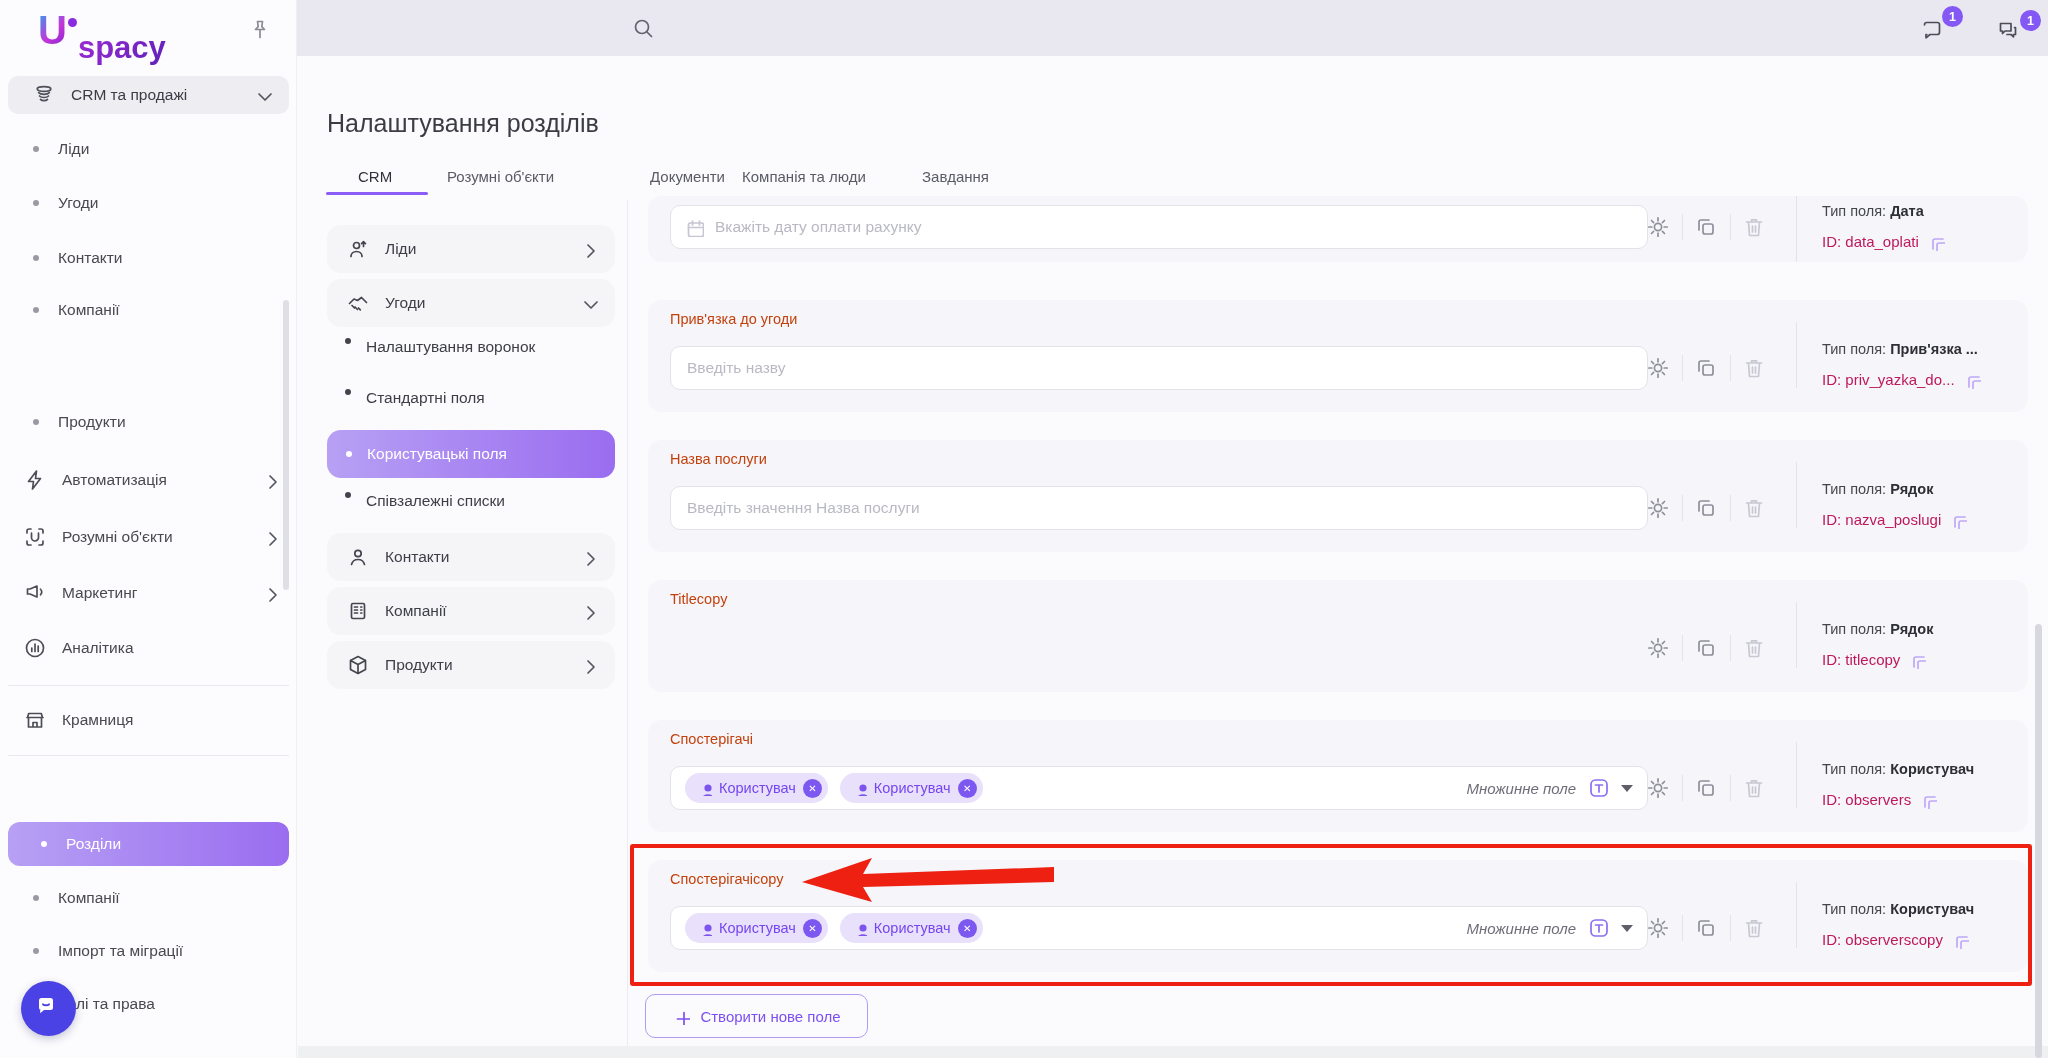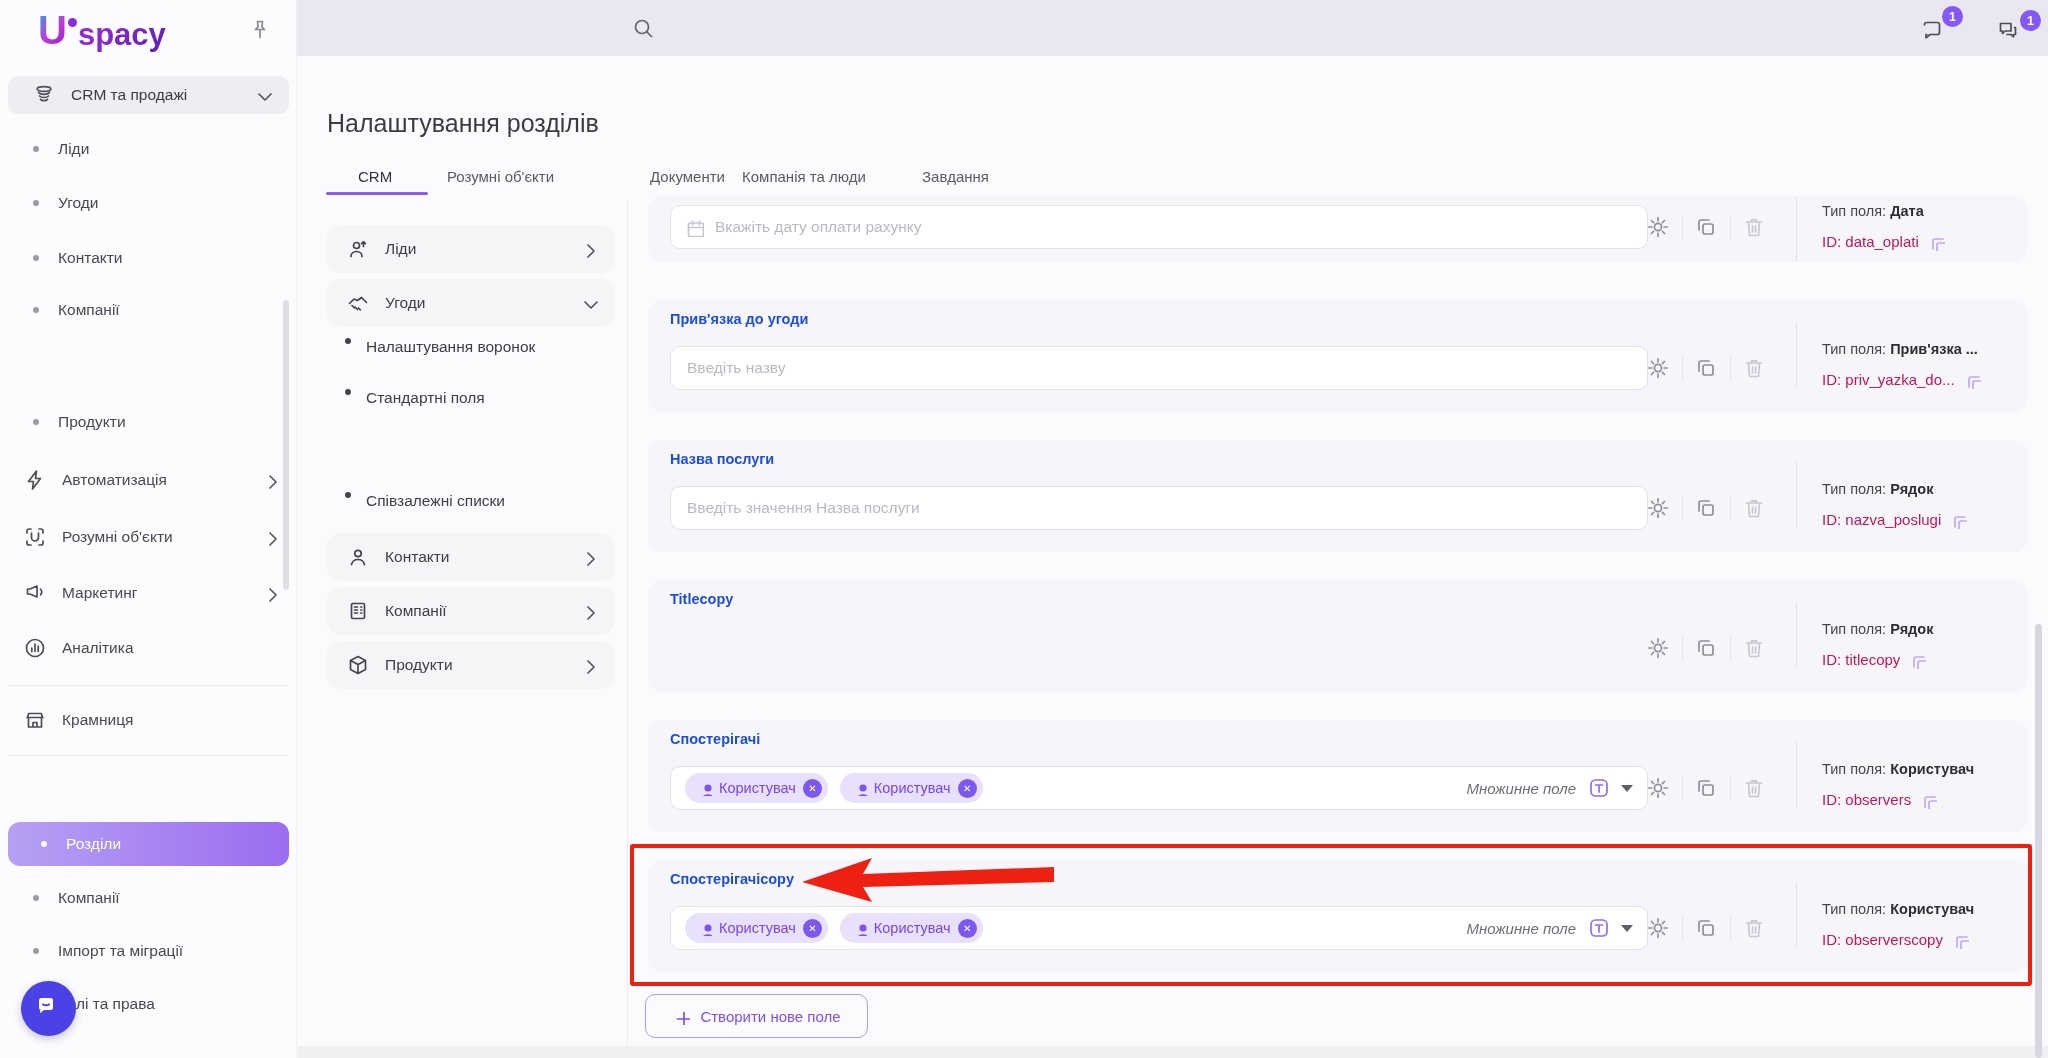"spacy" .logo-rest { margin-top: 5px -> 18px }
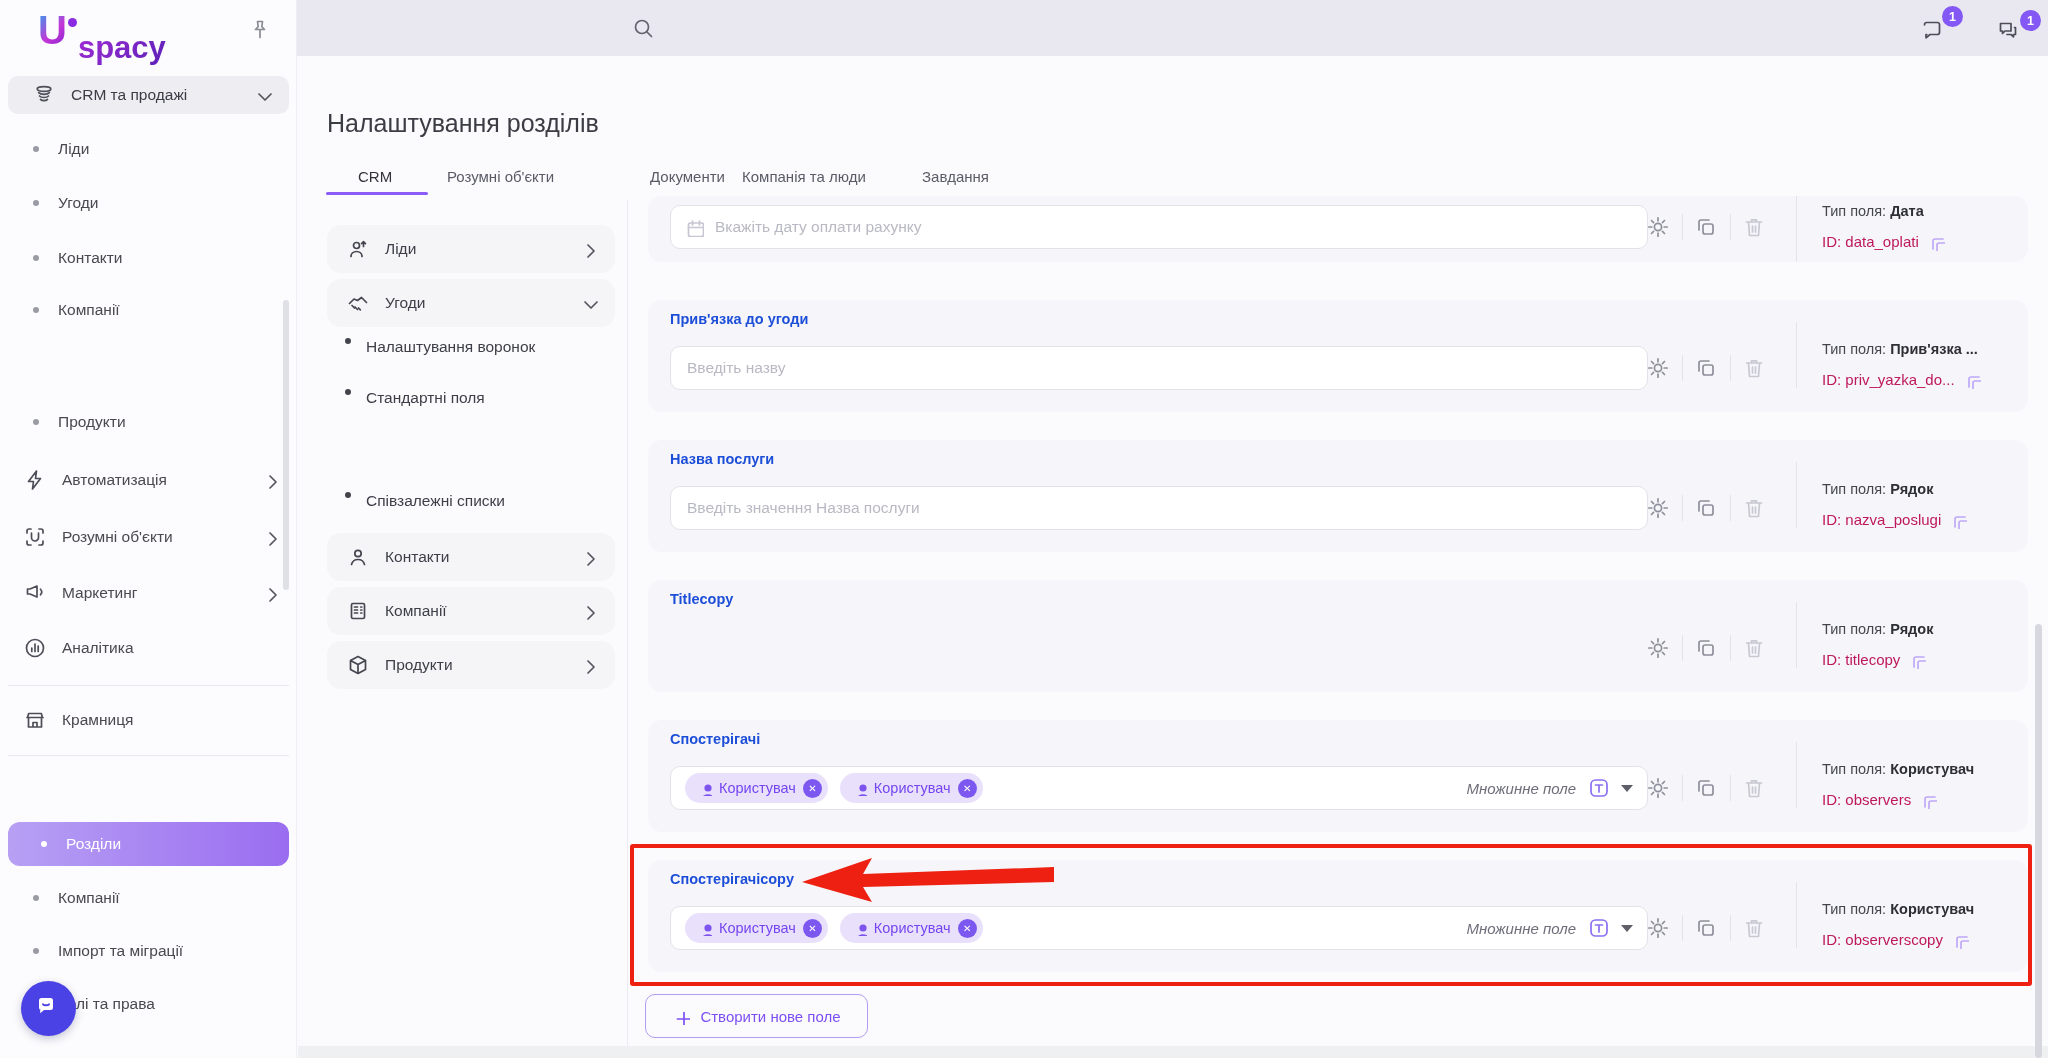"Прив'язка до угоди" .f-label { color: #1d4ed8 -> #c2410c; font-weight: bold -> none }
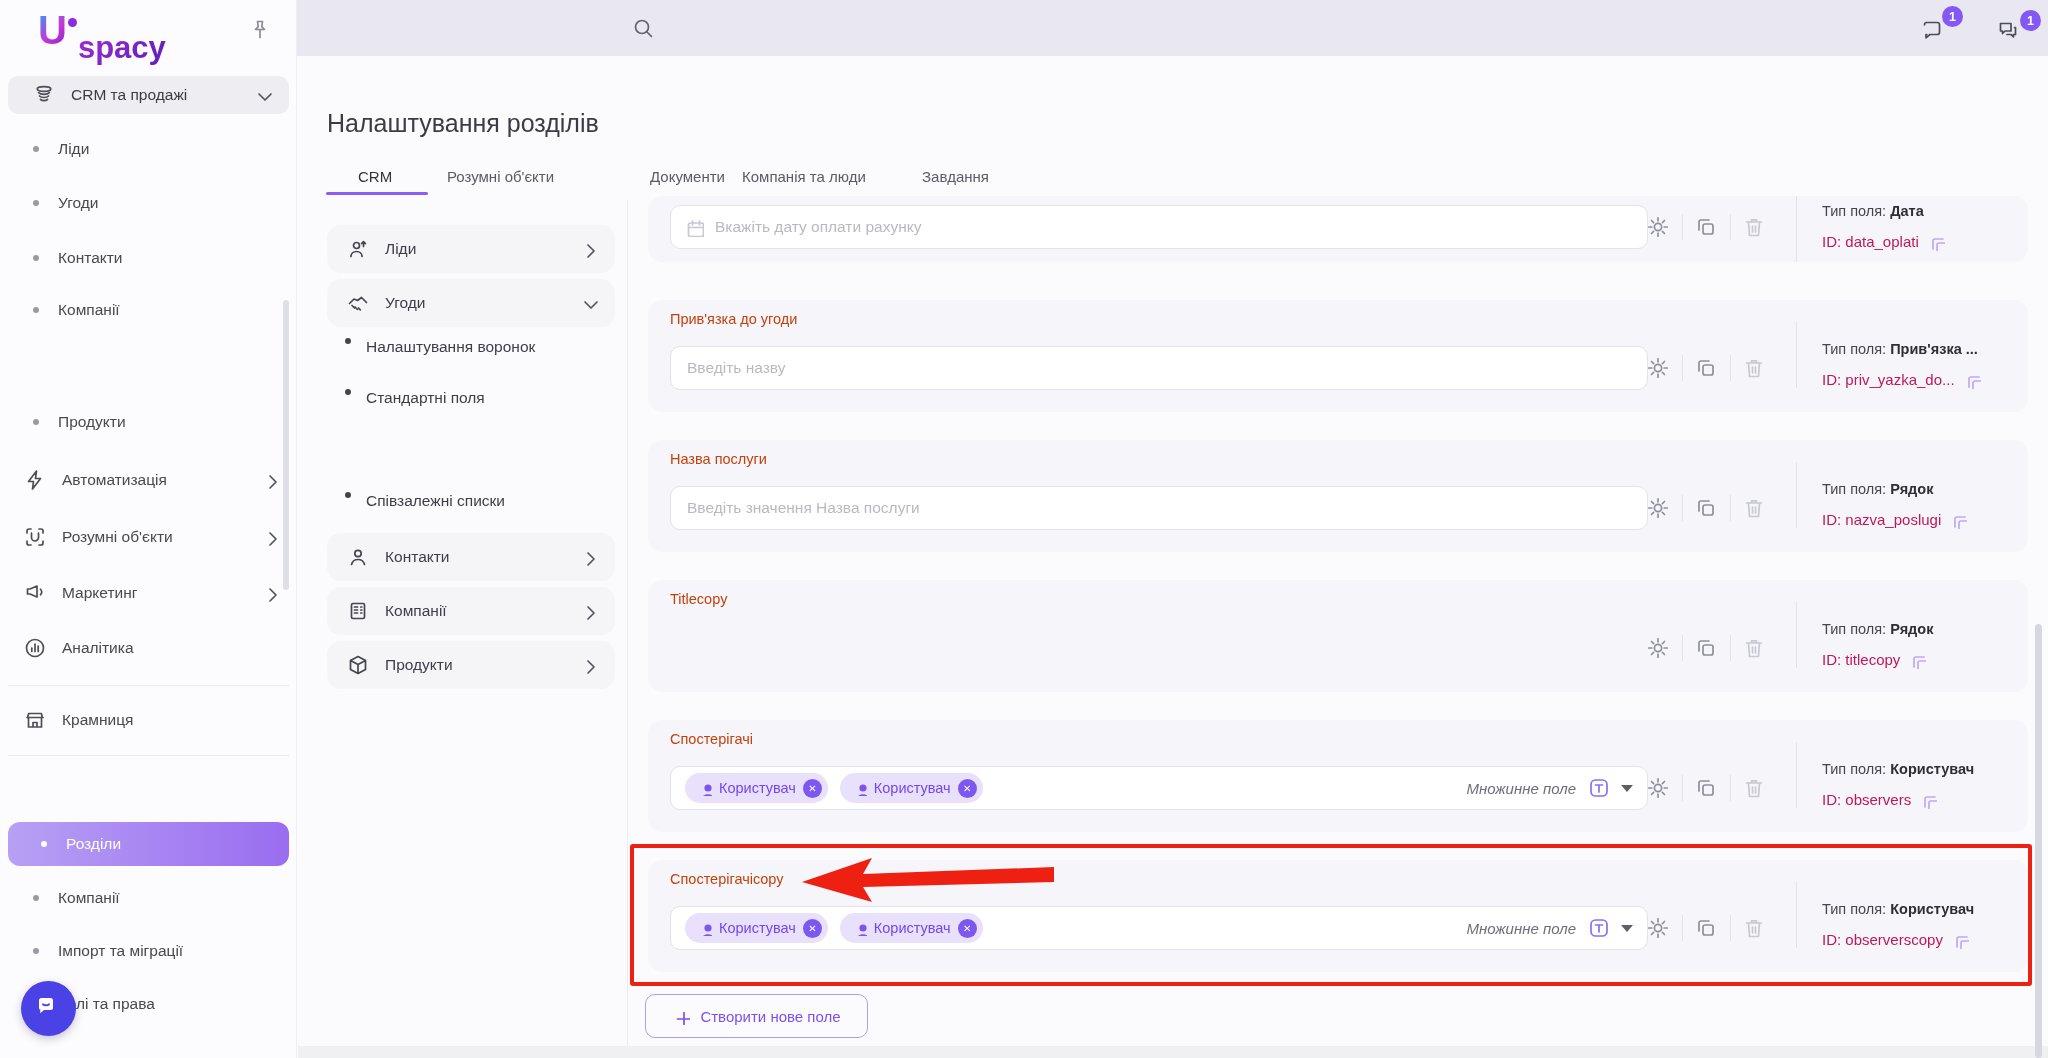"Користувацькі поля" div.m-active { html: none -> <div> <span></span> <span>Користувацькі поля</span> </div> }
